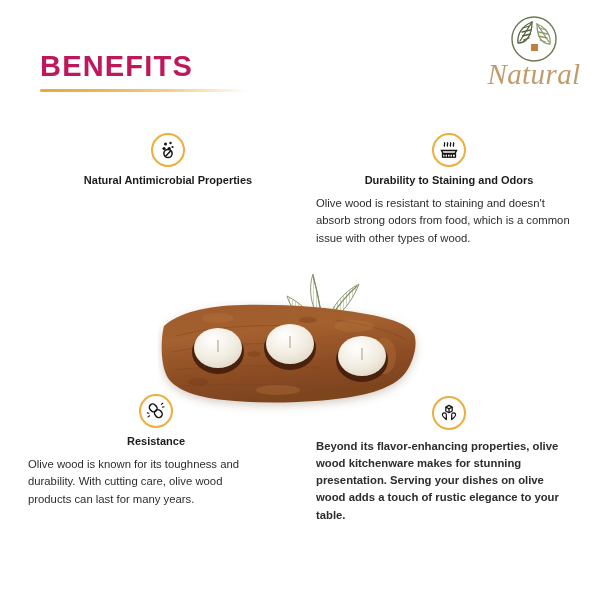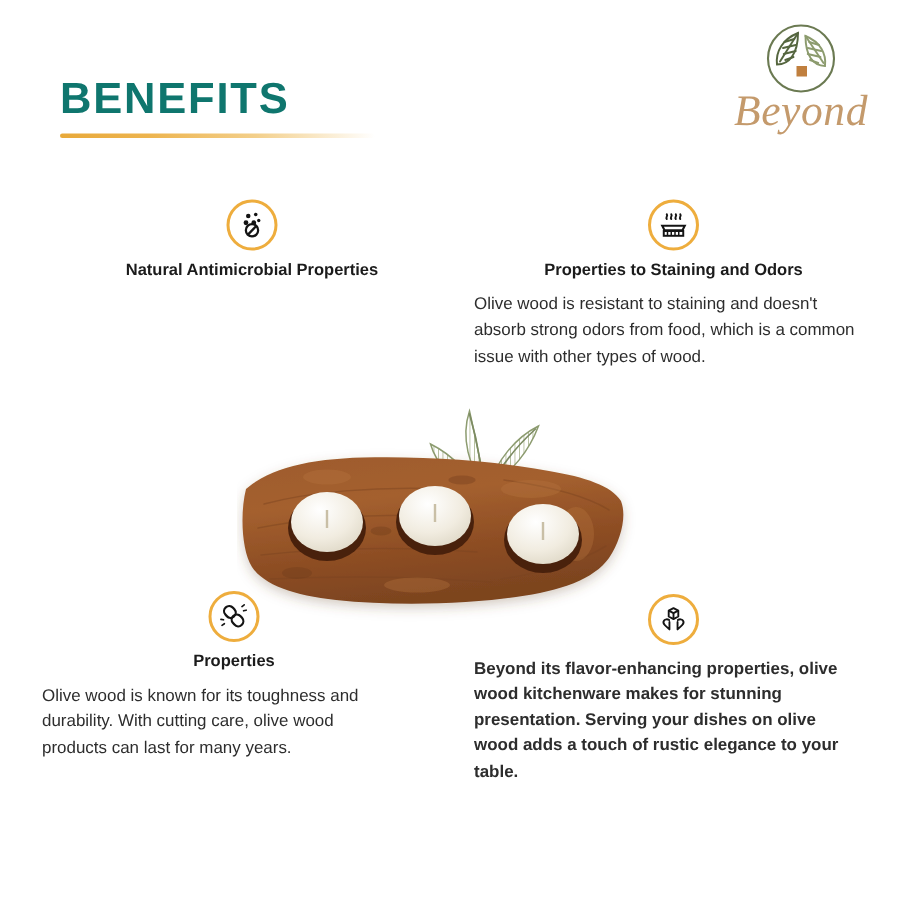"BENEFITS" #page-title { color: #0f766e -> #be185d }
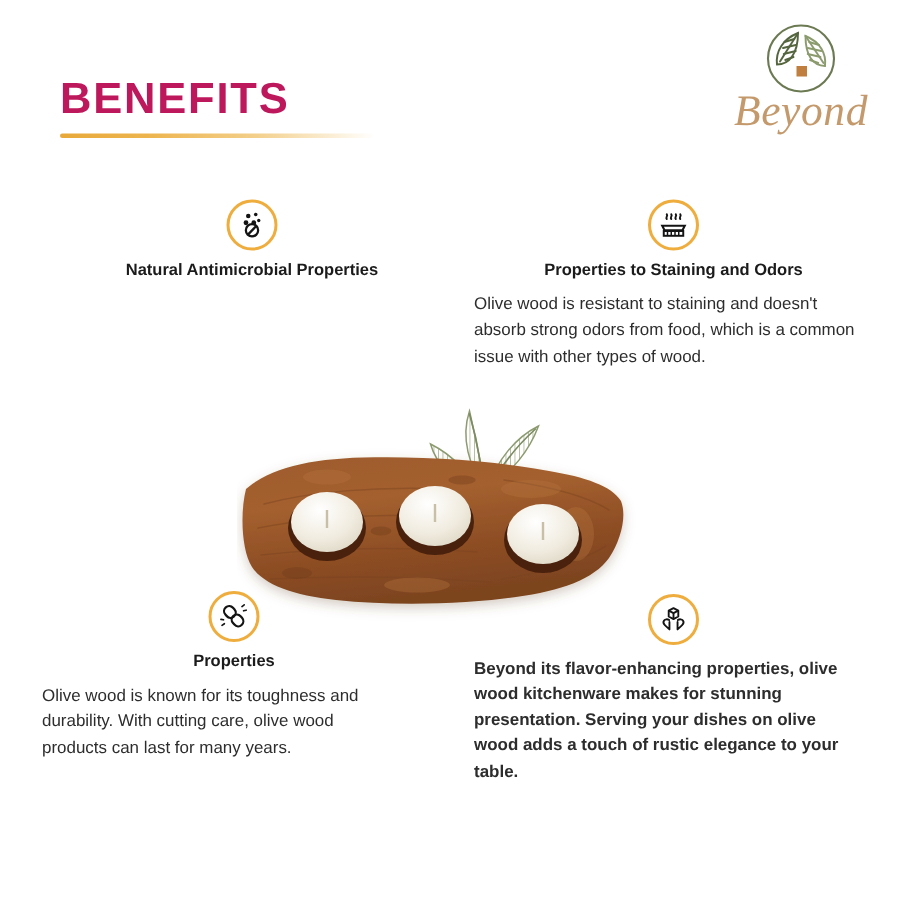"Beyond" span { text: Beyond -> Natural }
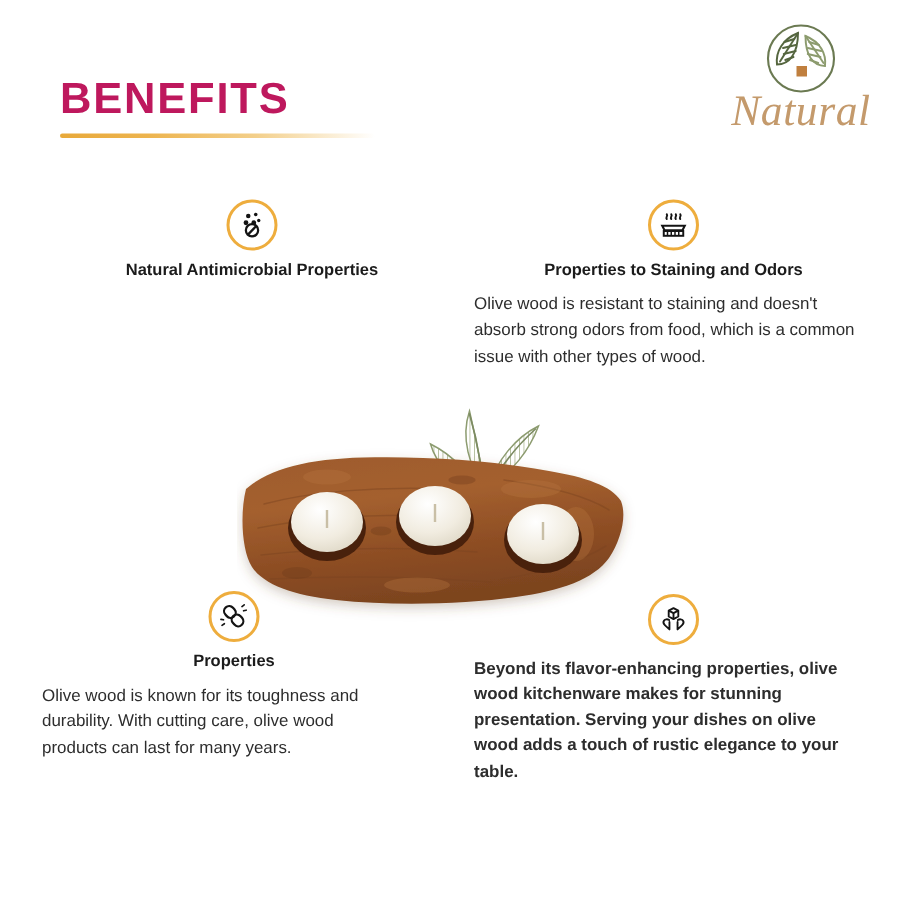"Properties to Staining and Odors" div.benefit-title { text: Properties -> Durability }
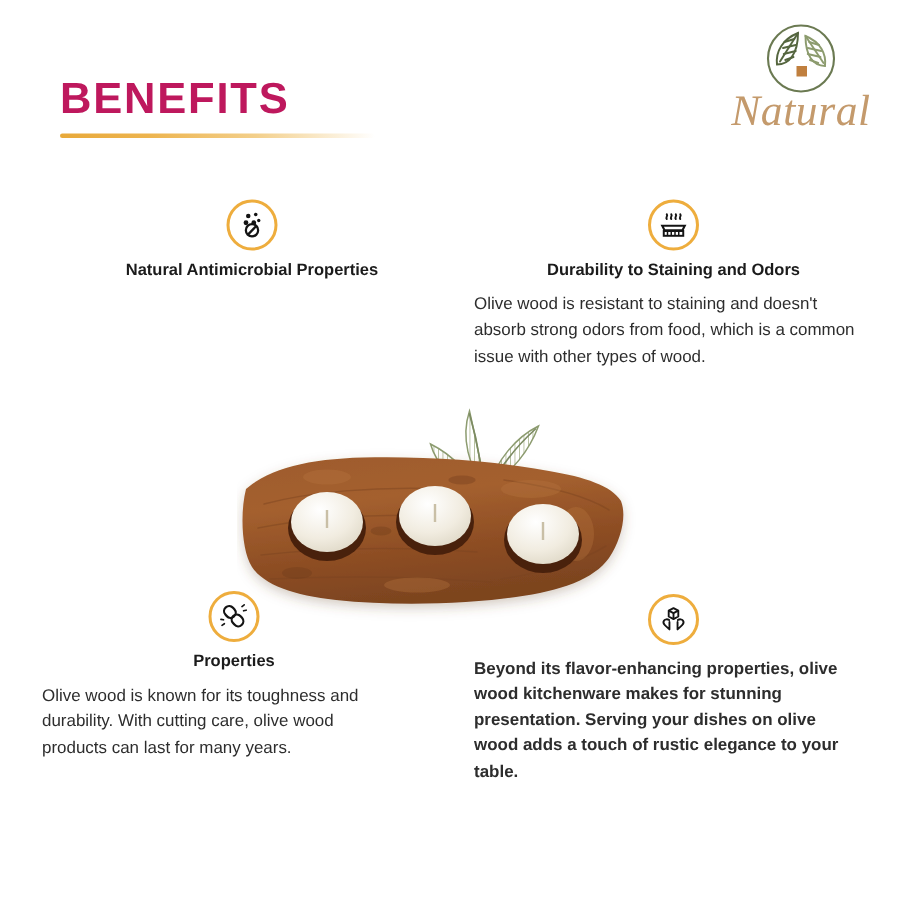"Properties" div.benefit-title { text: Properties -> Resistance }
